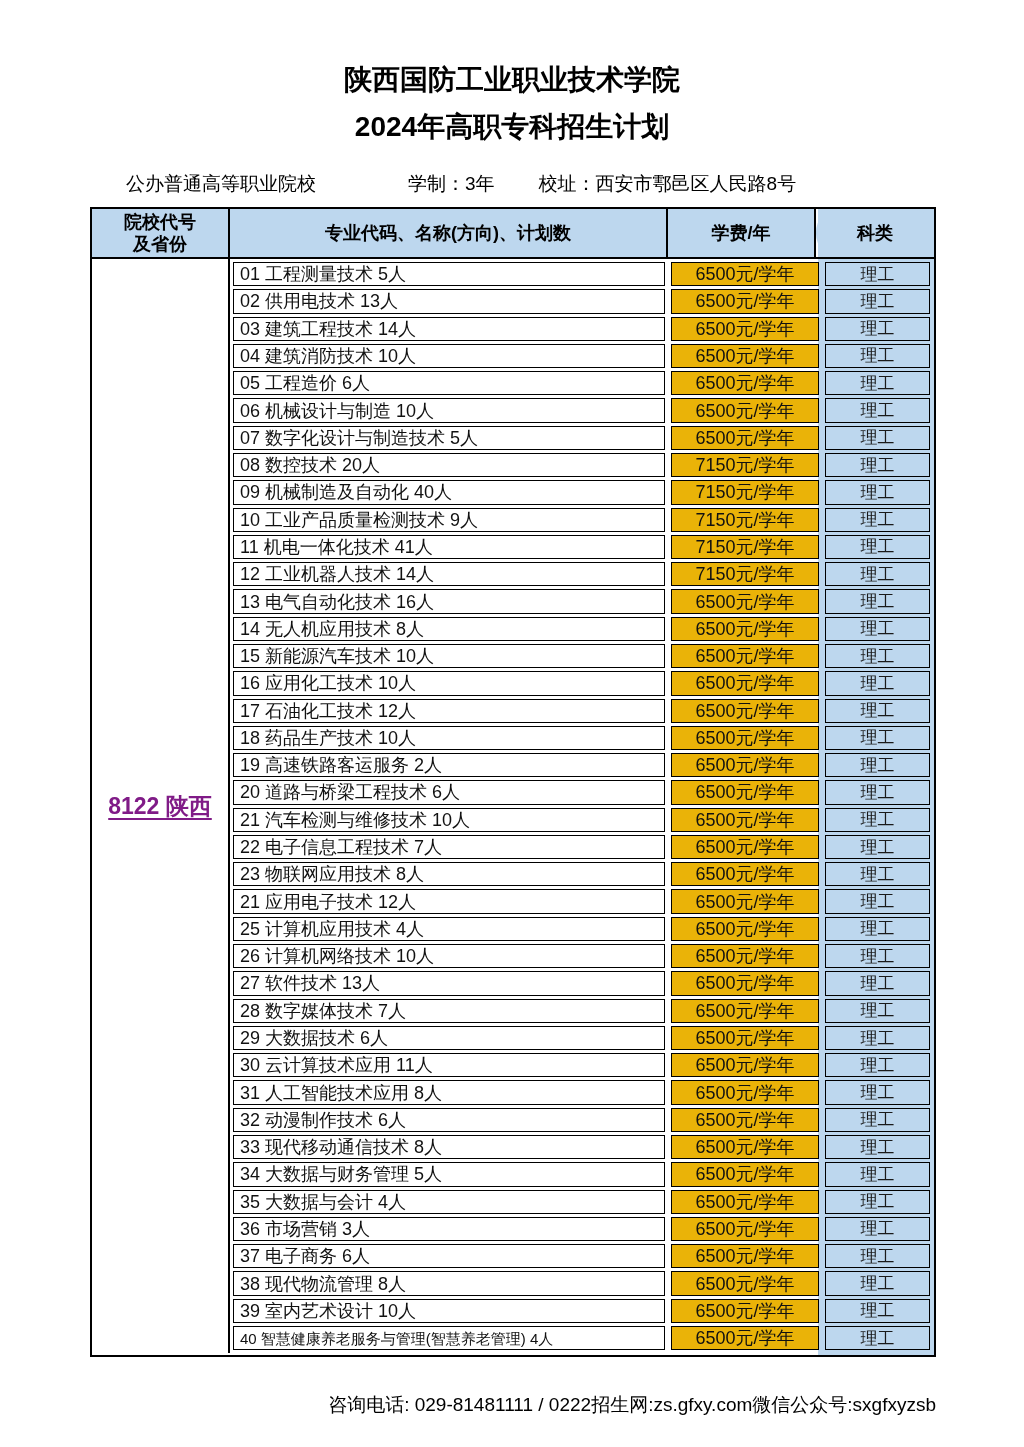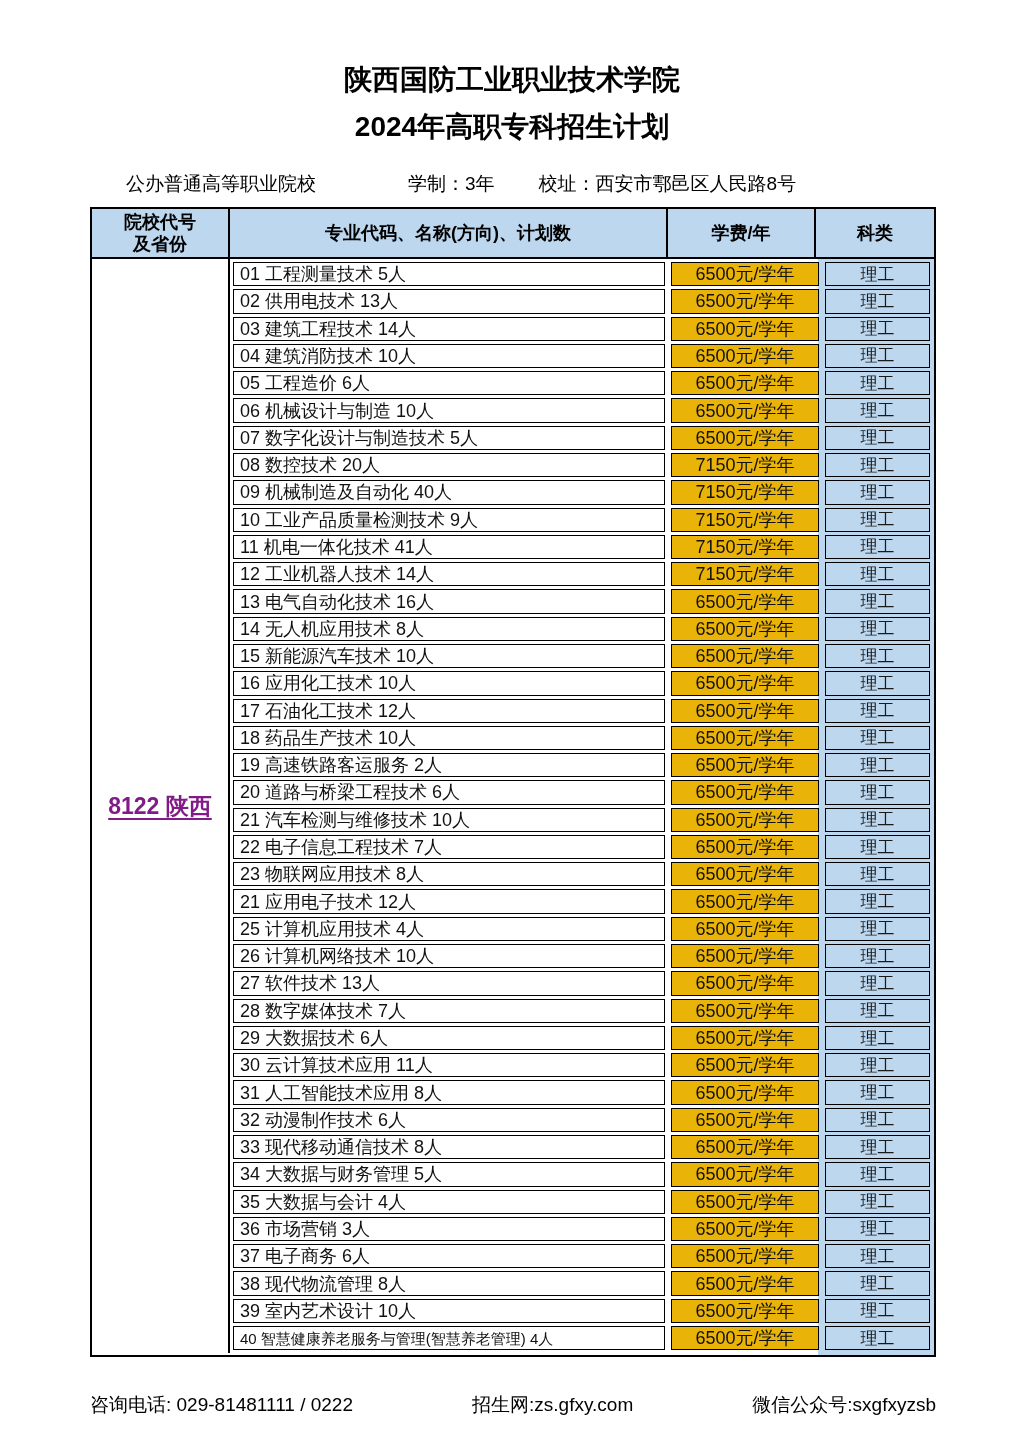"科类" .hc4 { border-radius: none -> 23px }
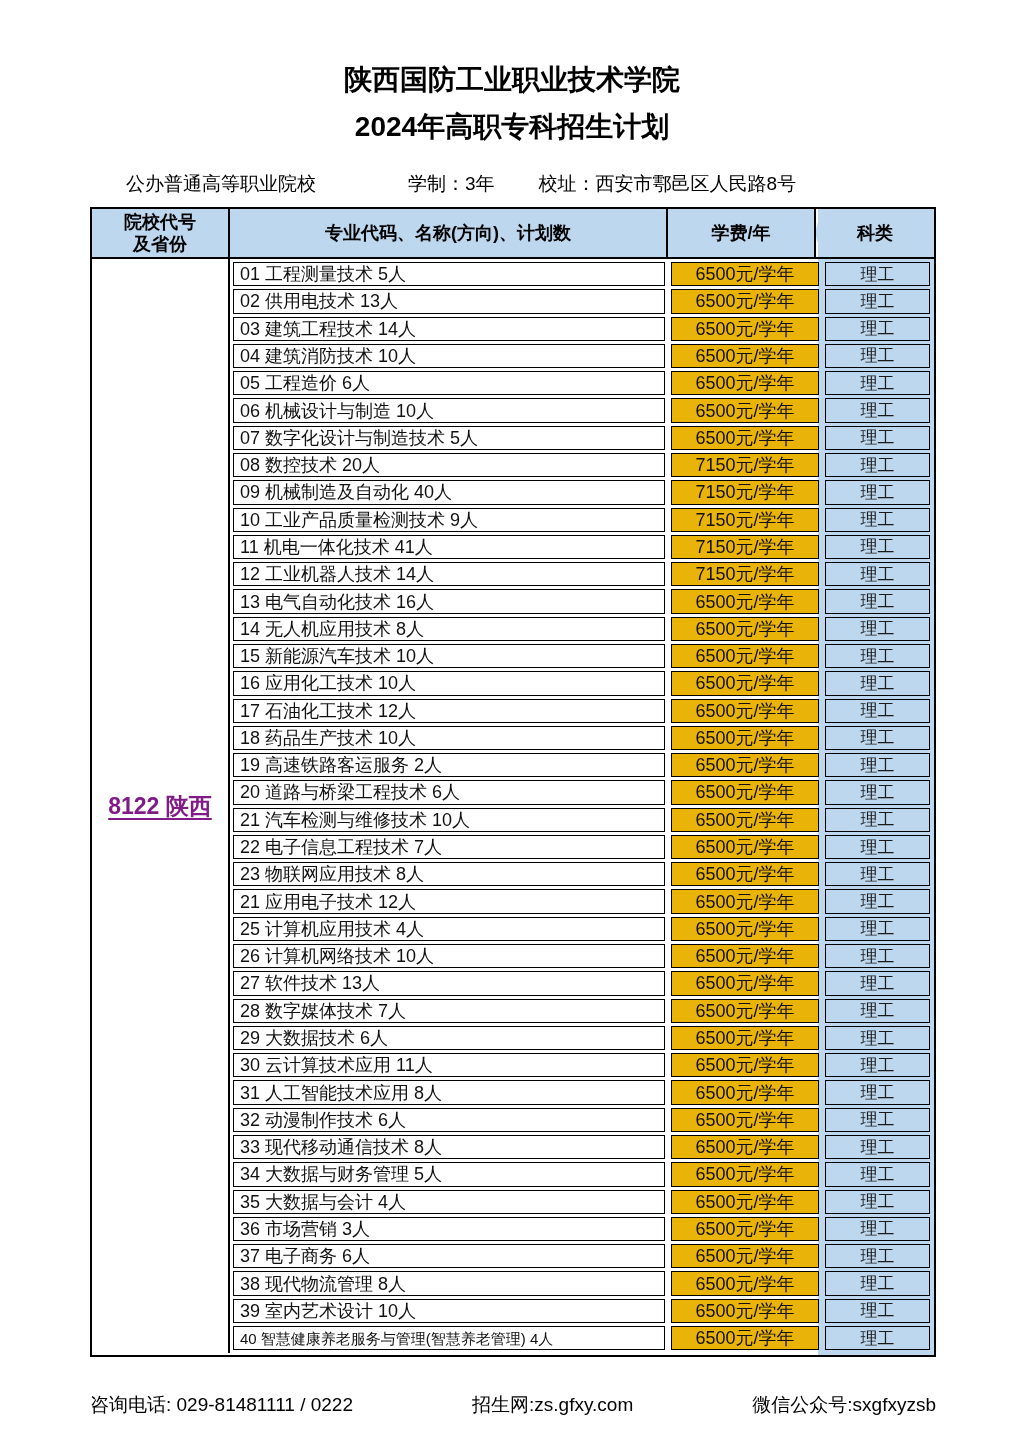"咨询电话: 029-81481111 / 0222" .doc-footer { justify-content: space-between -> flex-end }
